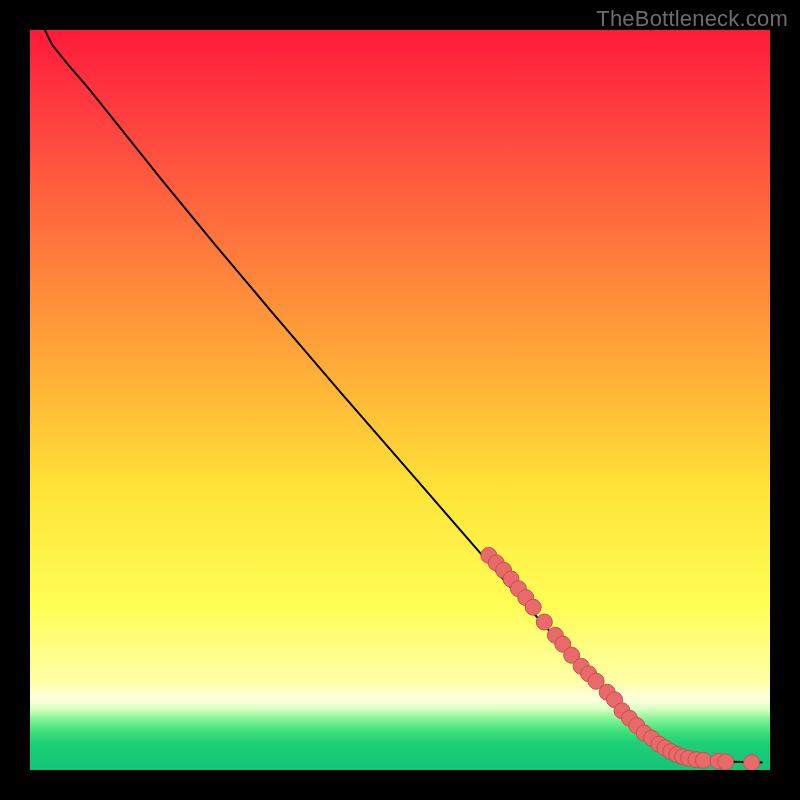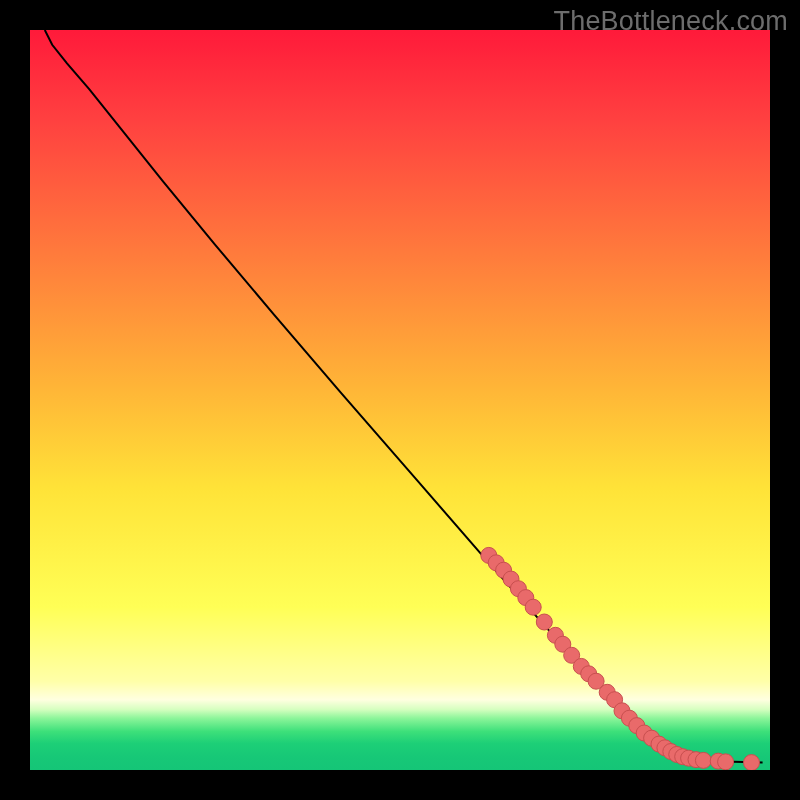"TheBottleneck.com" .watermark { font-size: 27px -> 22px }
